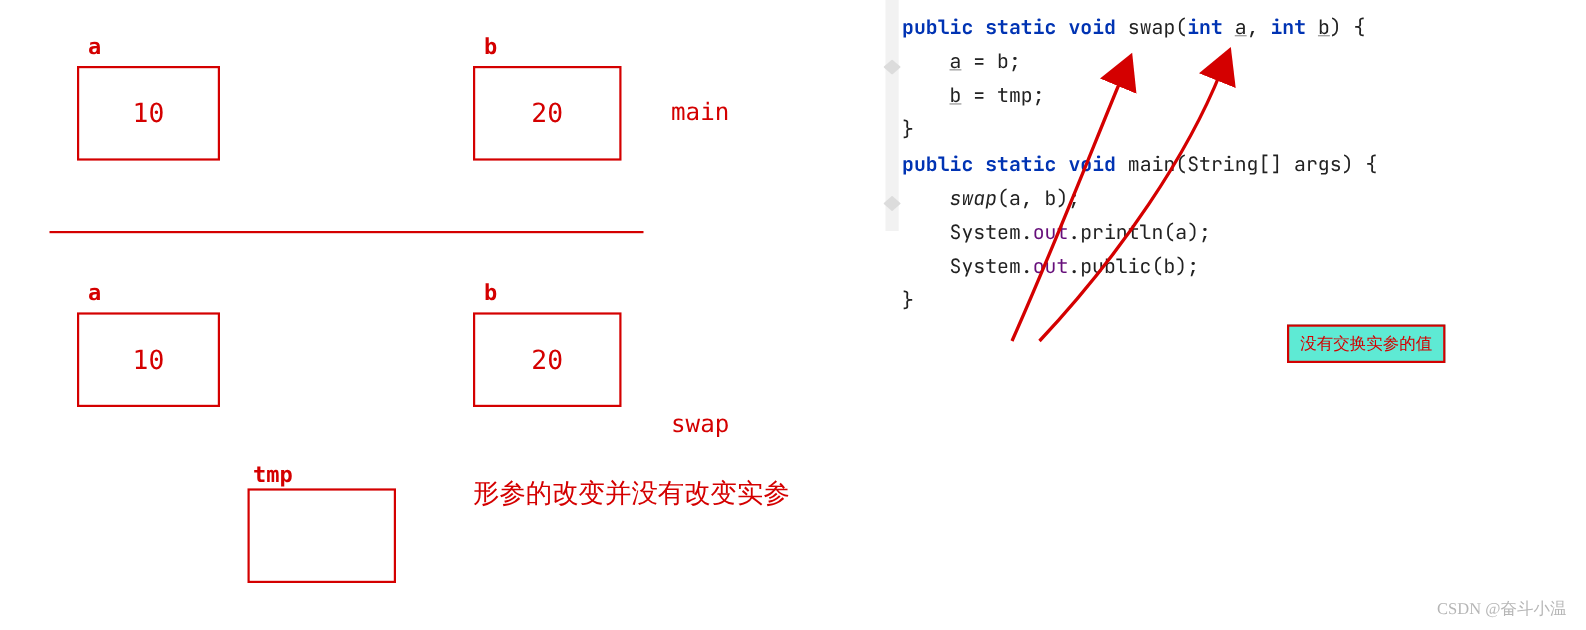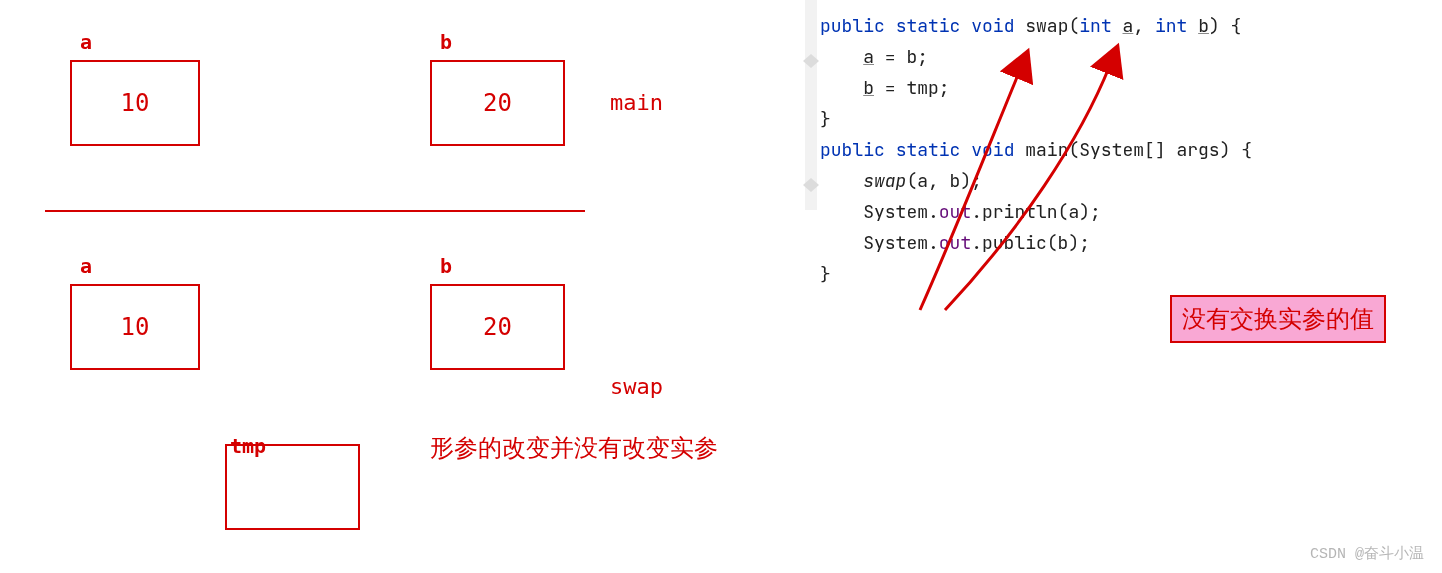"public" .kw { font-weight: normal -> bold }
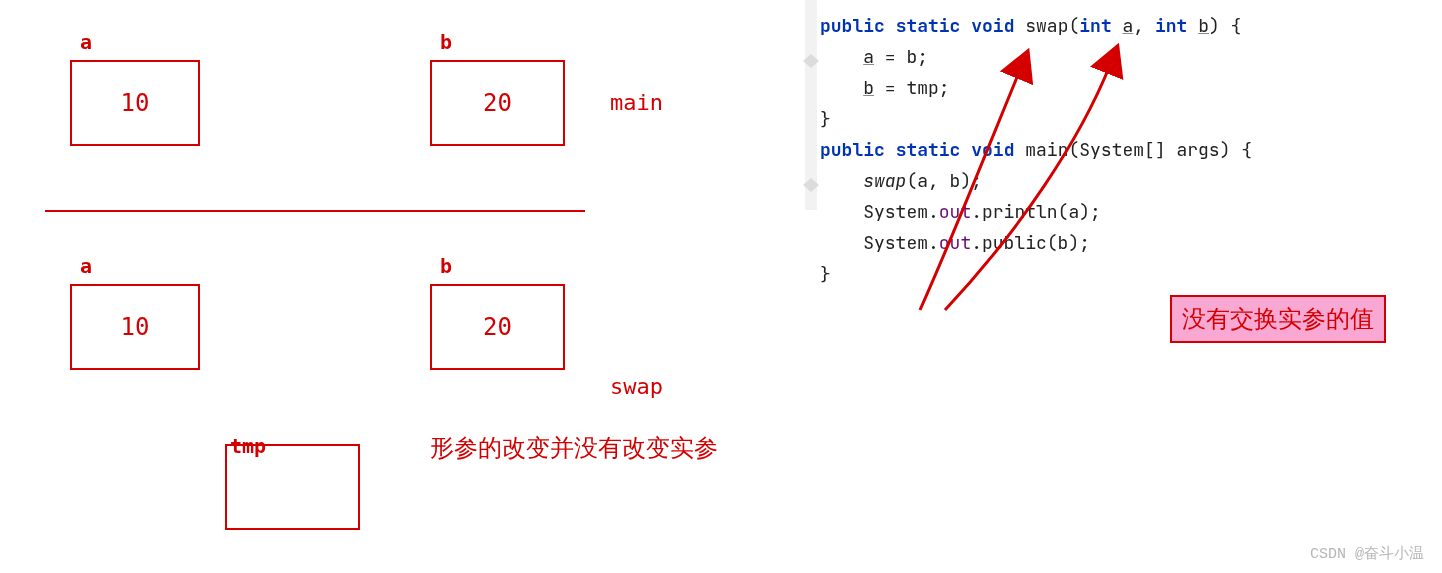"(System[] args) {" span { text: System -> String }
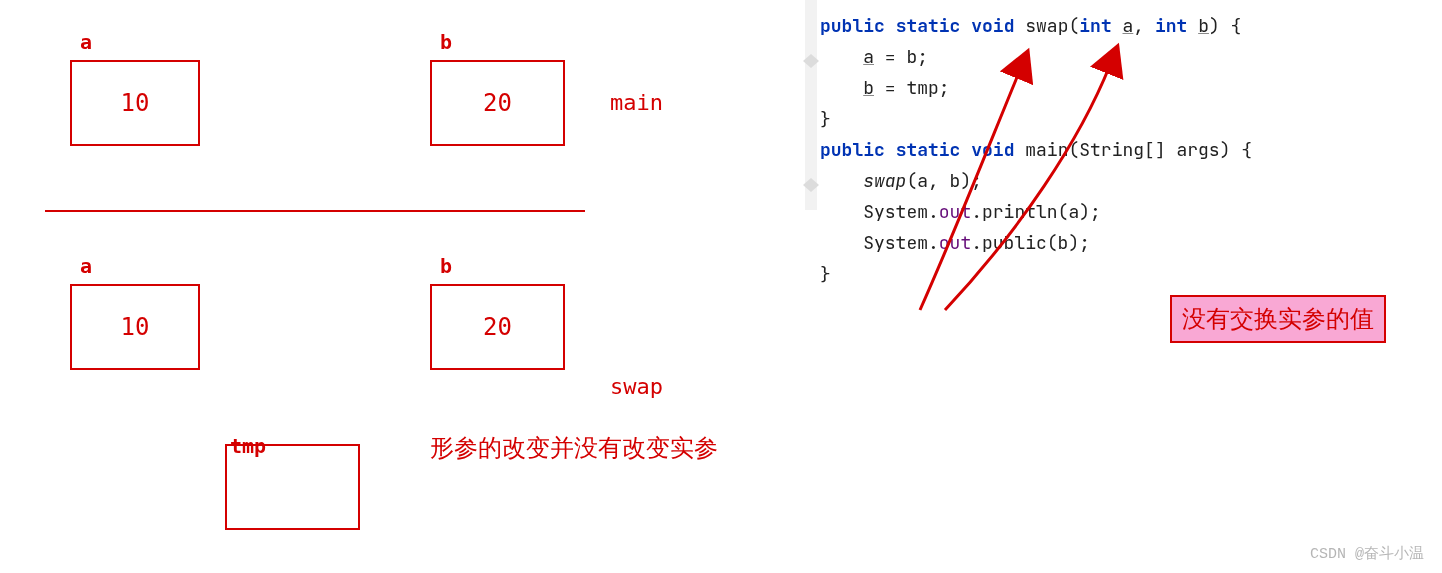"没有交换实参的值" .callout-box { background: #f9a8d4 -> #5eead4; font-size: 24px -> 15px }
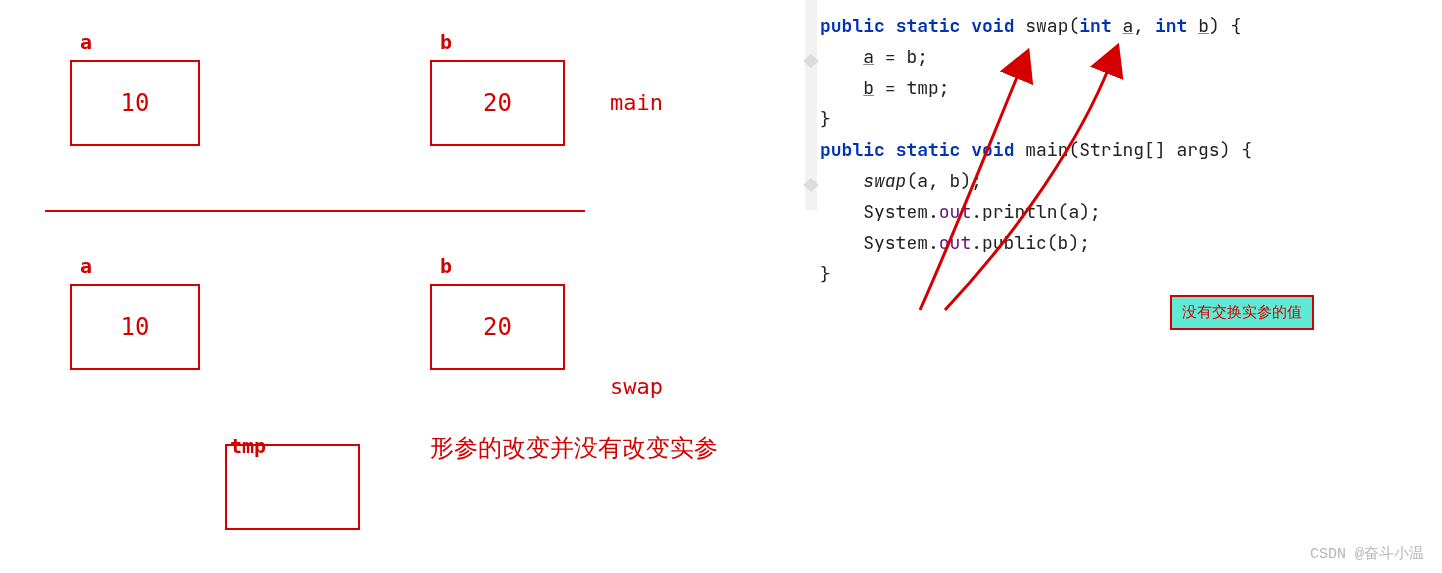"tmp" div.varlabel { top: 434px -> 419px }
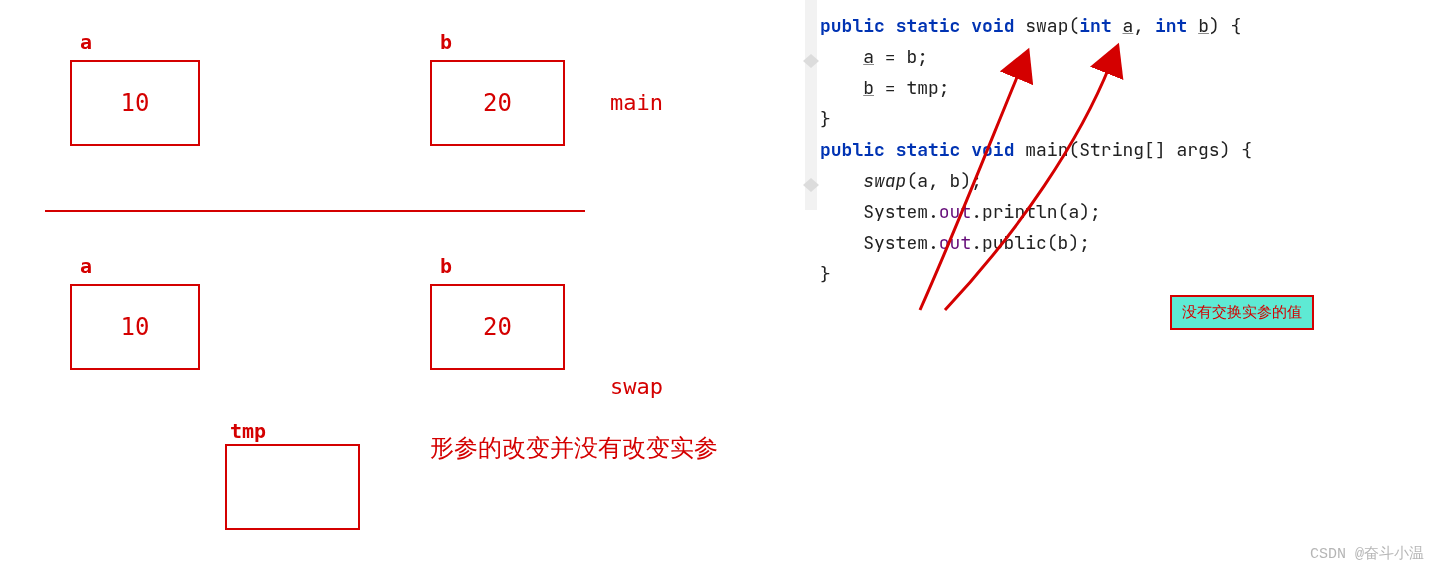"CSDN @奋斗小温" .watermark { font-family: Liberation Mono, monospace -> Liberation Serif, serif }
